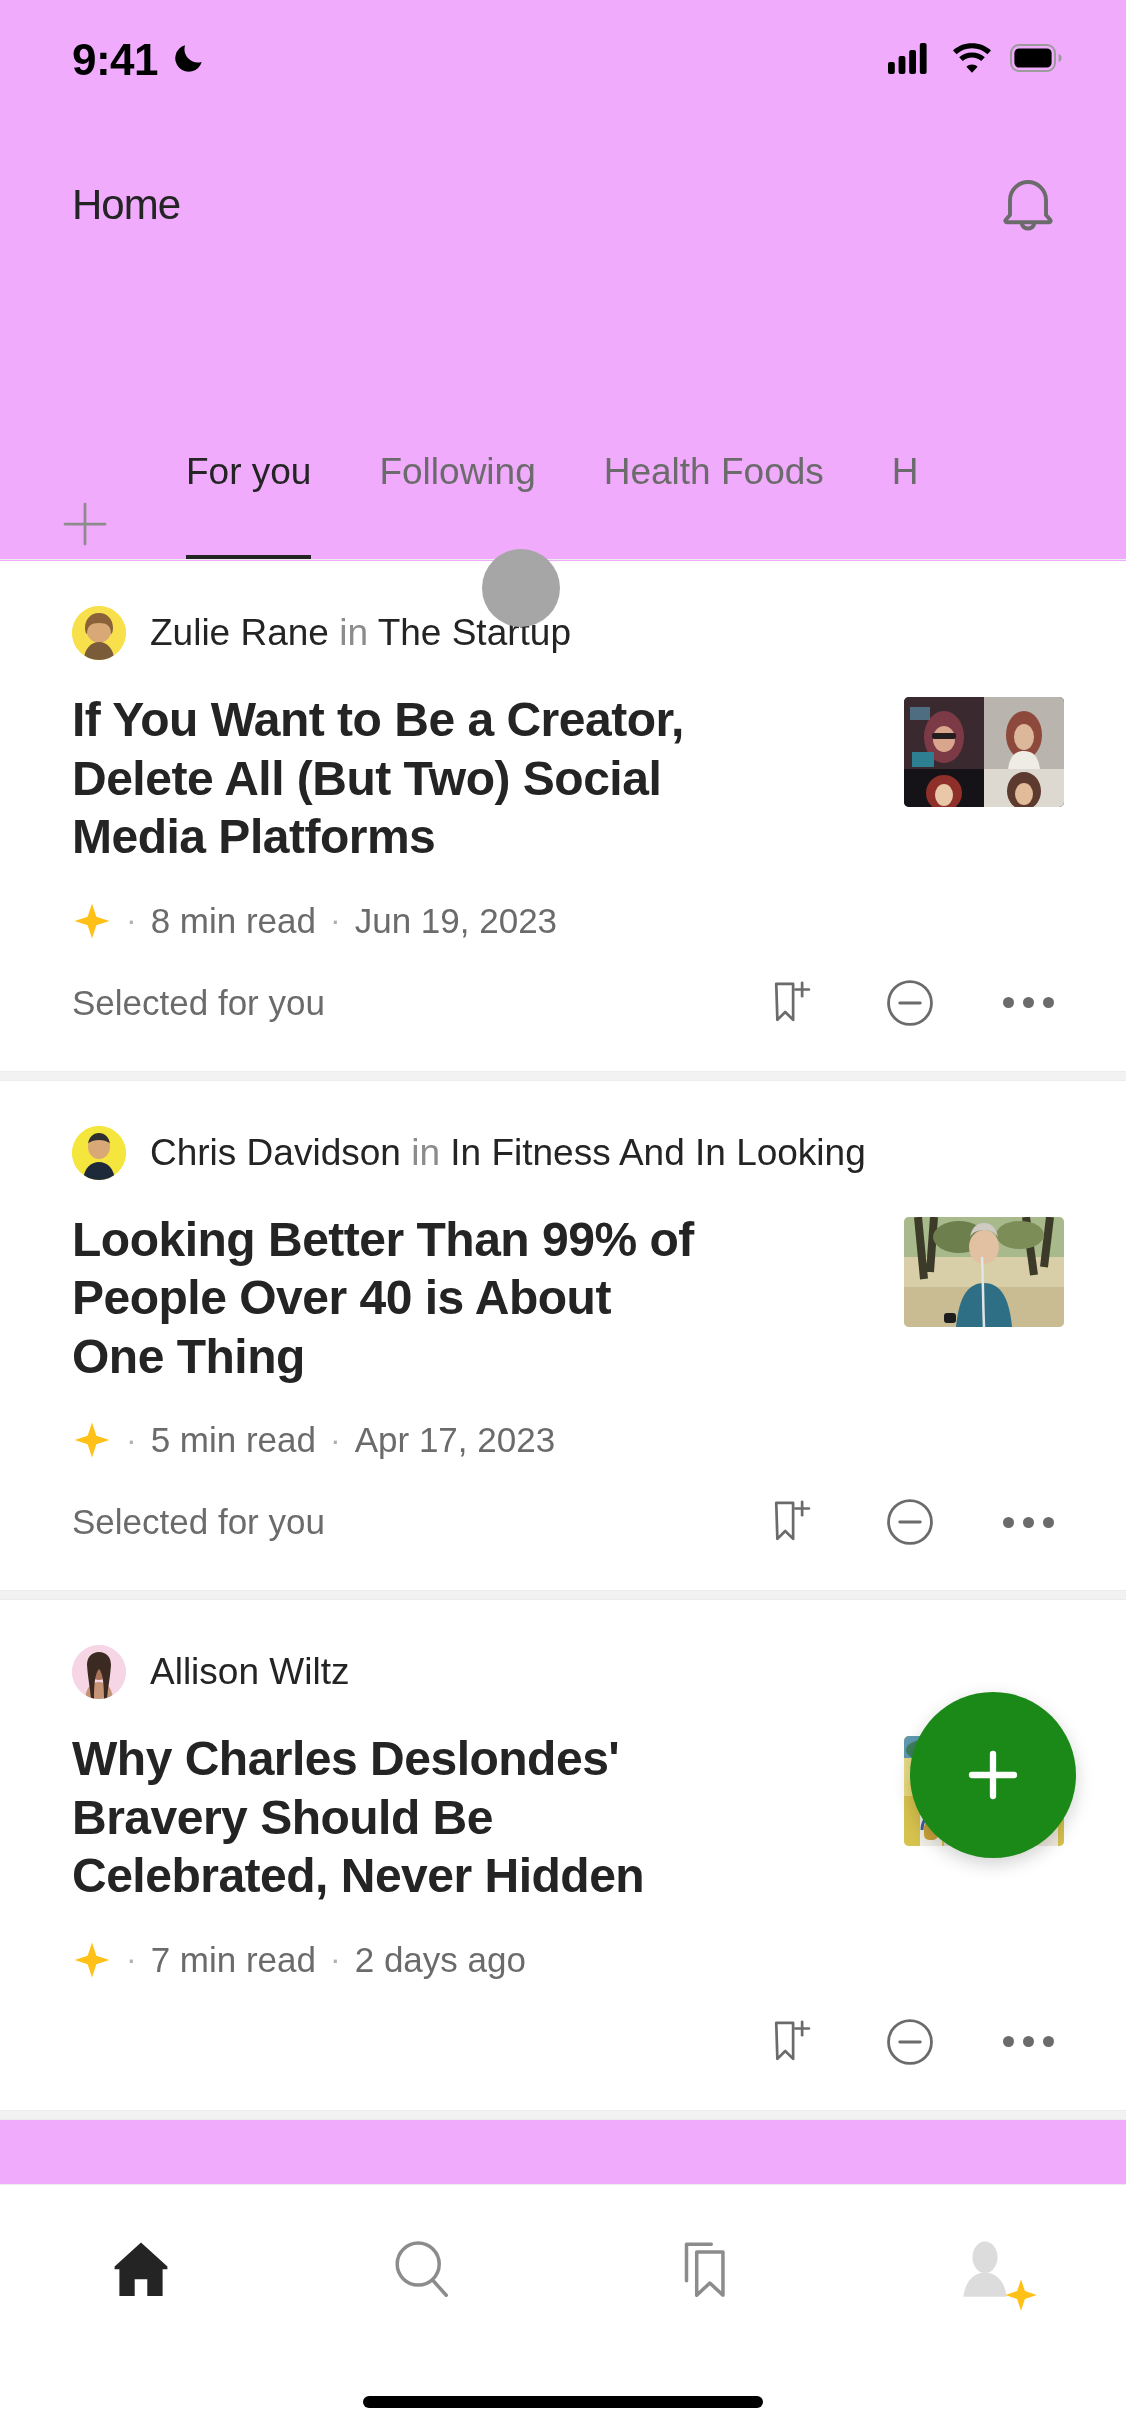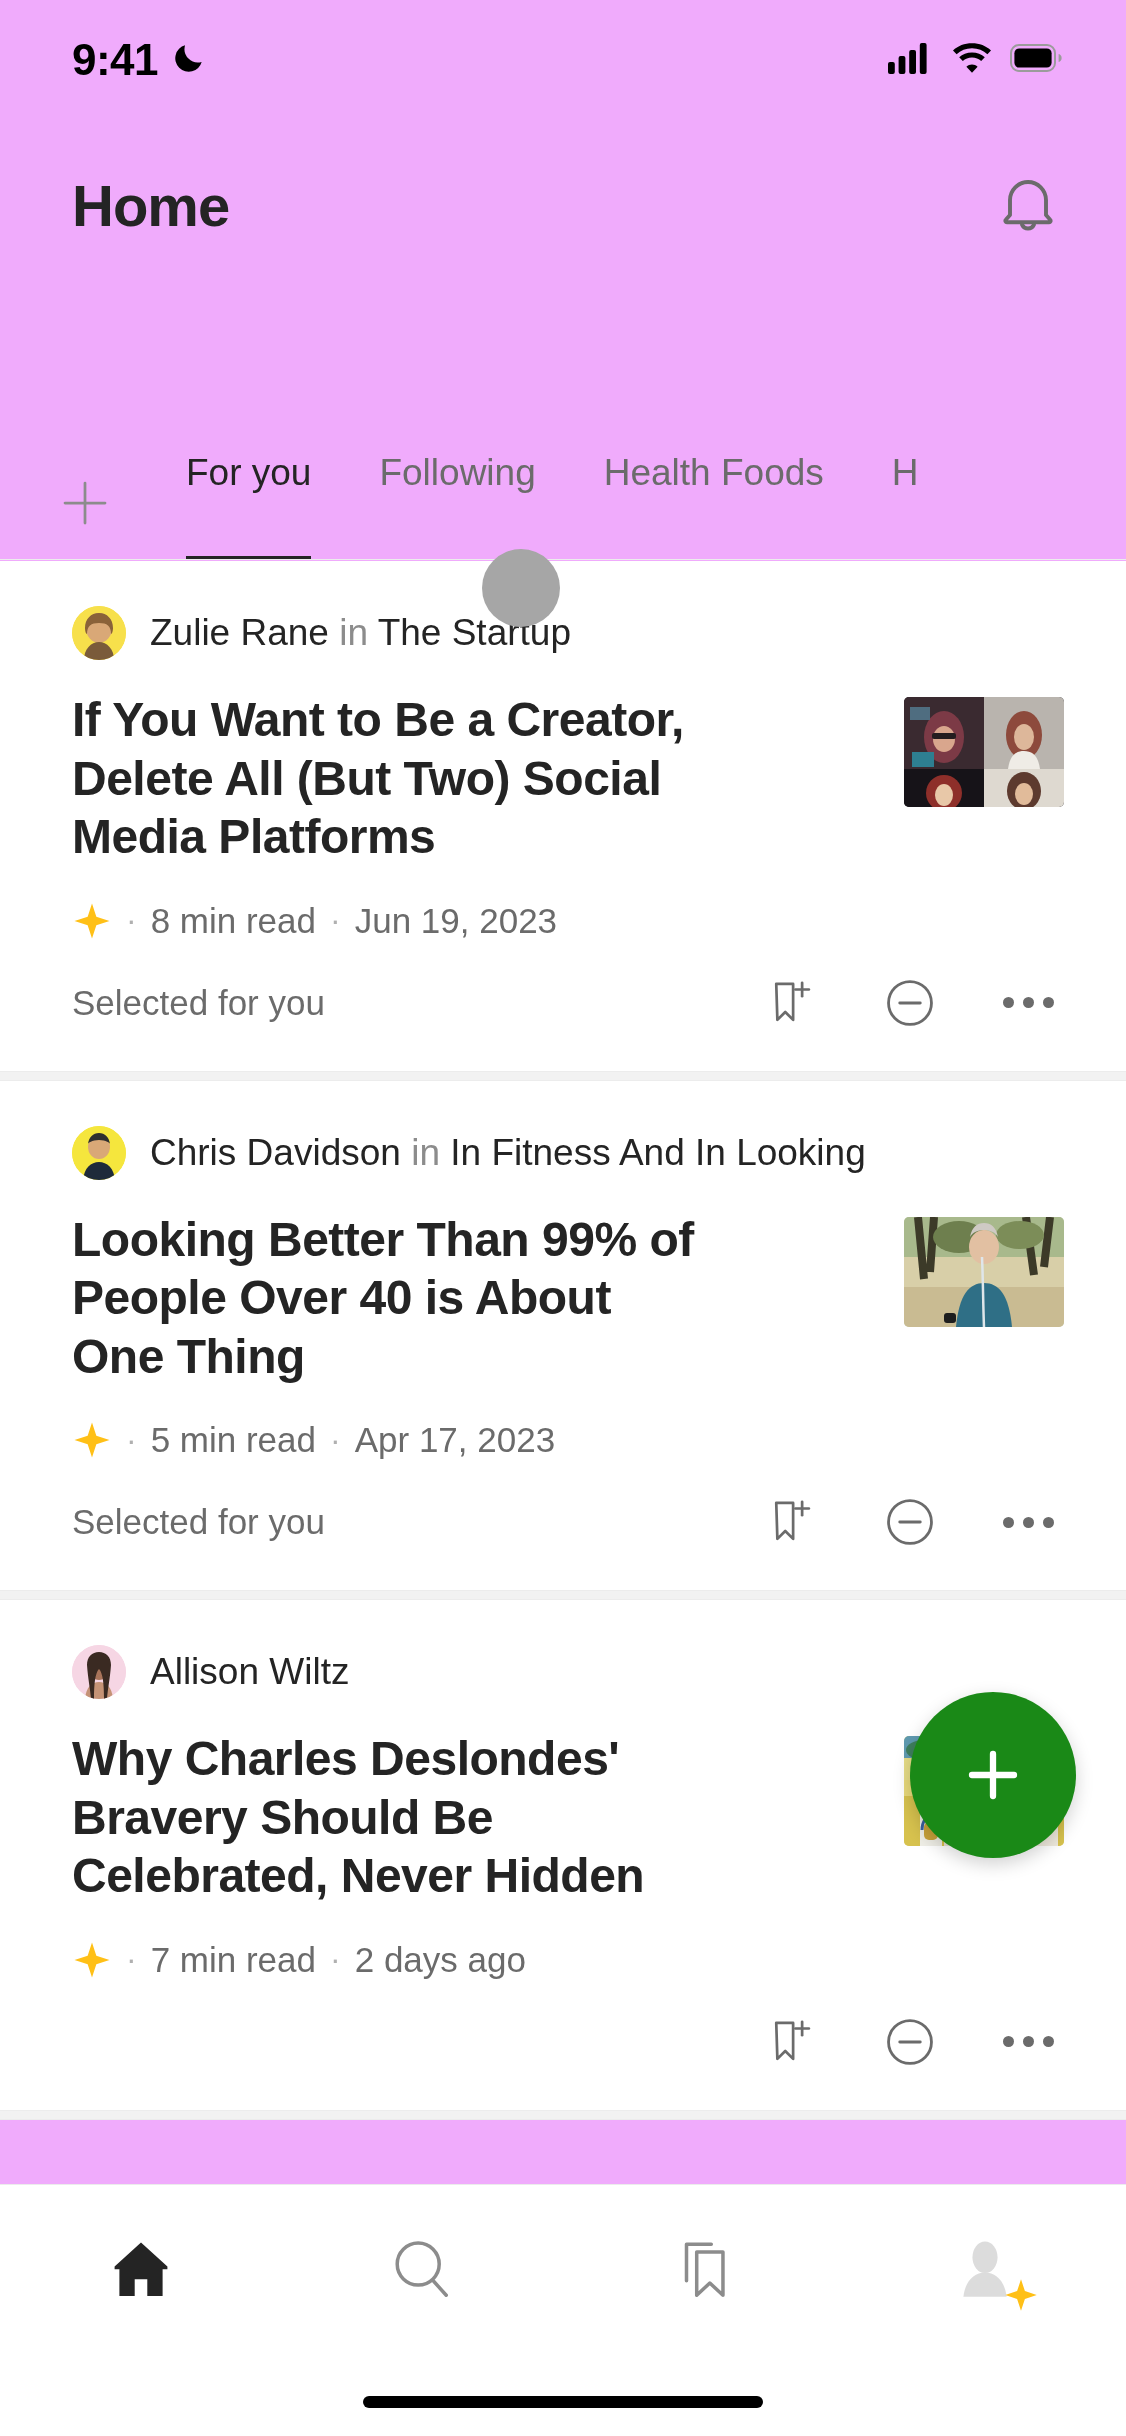"Home" .page-title { font-size: 58px -> 42px; font-weight: 700 -> 400 }
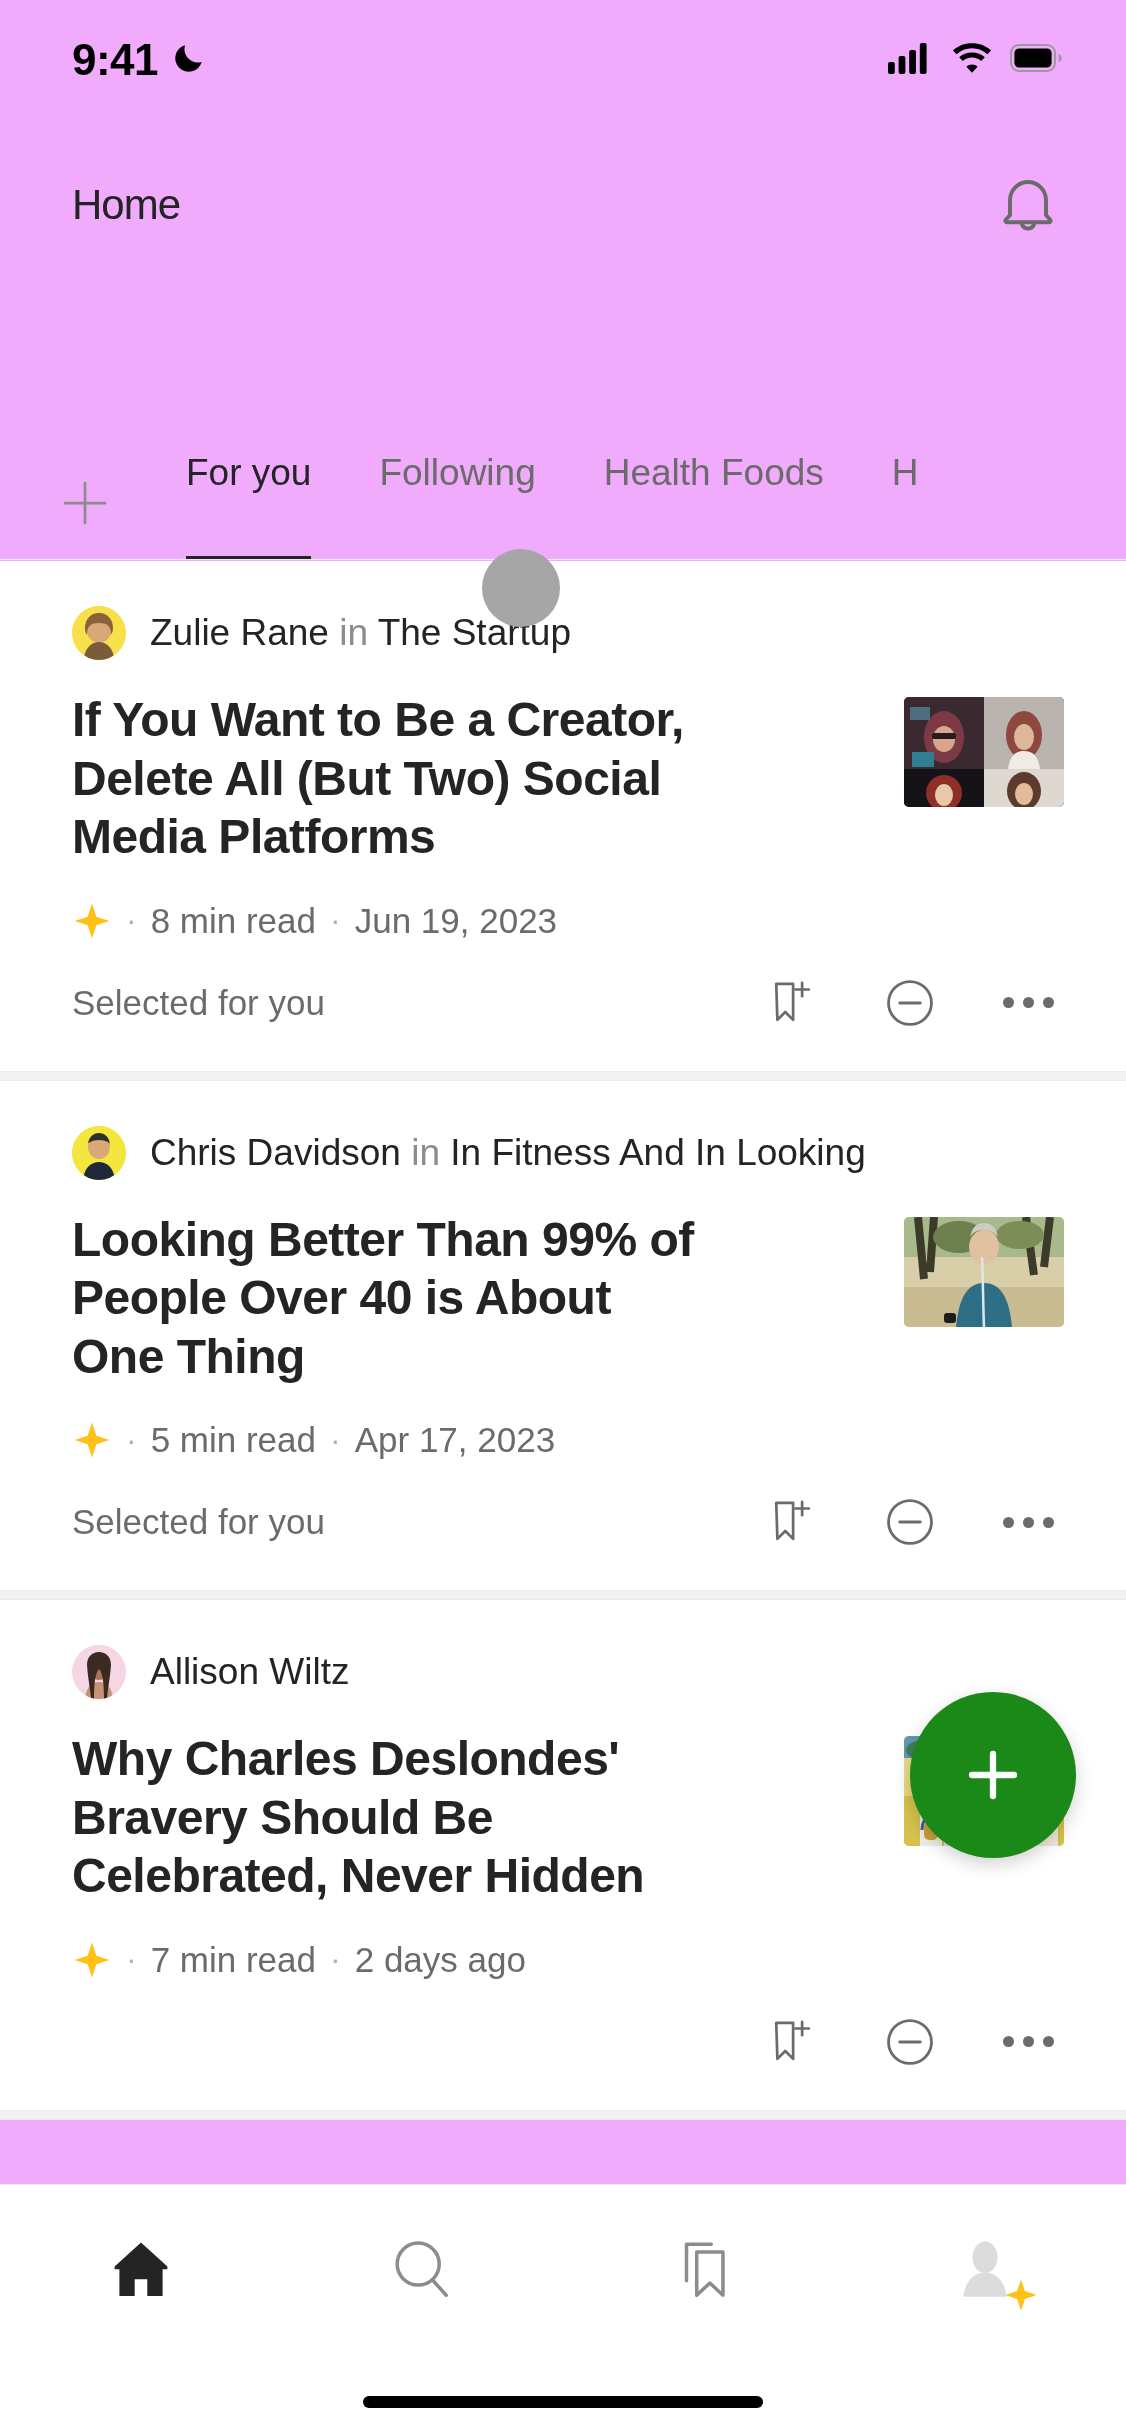"For you" .tabbar { align-items: center -> flex-end }
